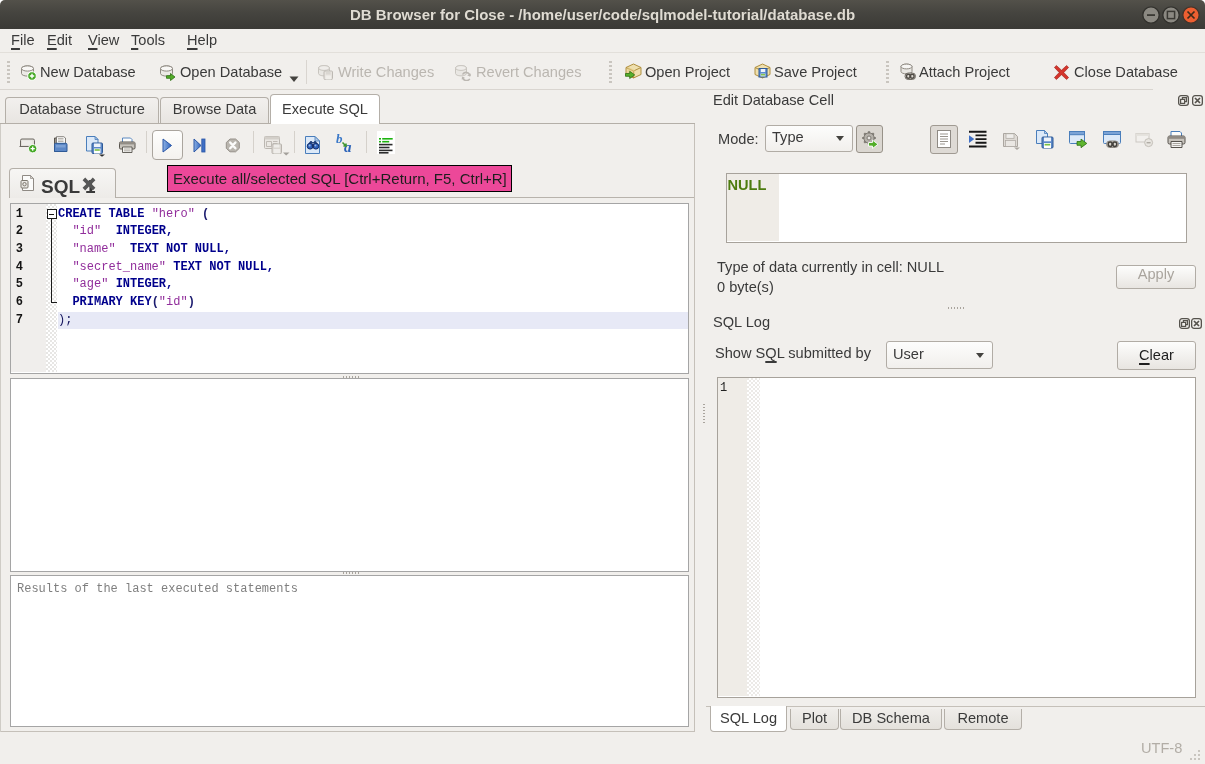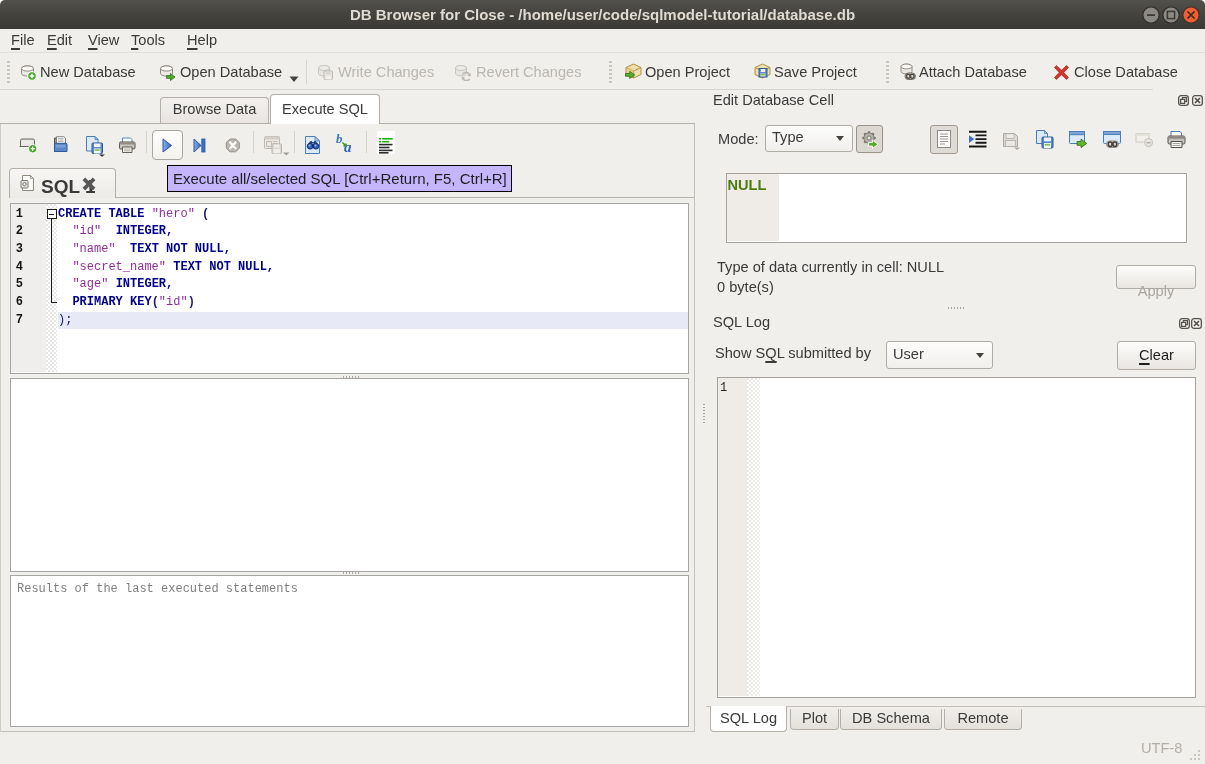"Attach Database" div.tbtext { text: Database -> Project }
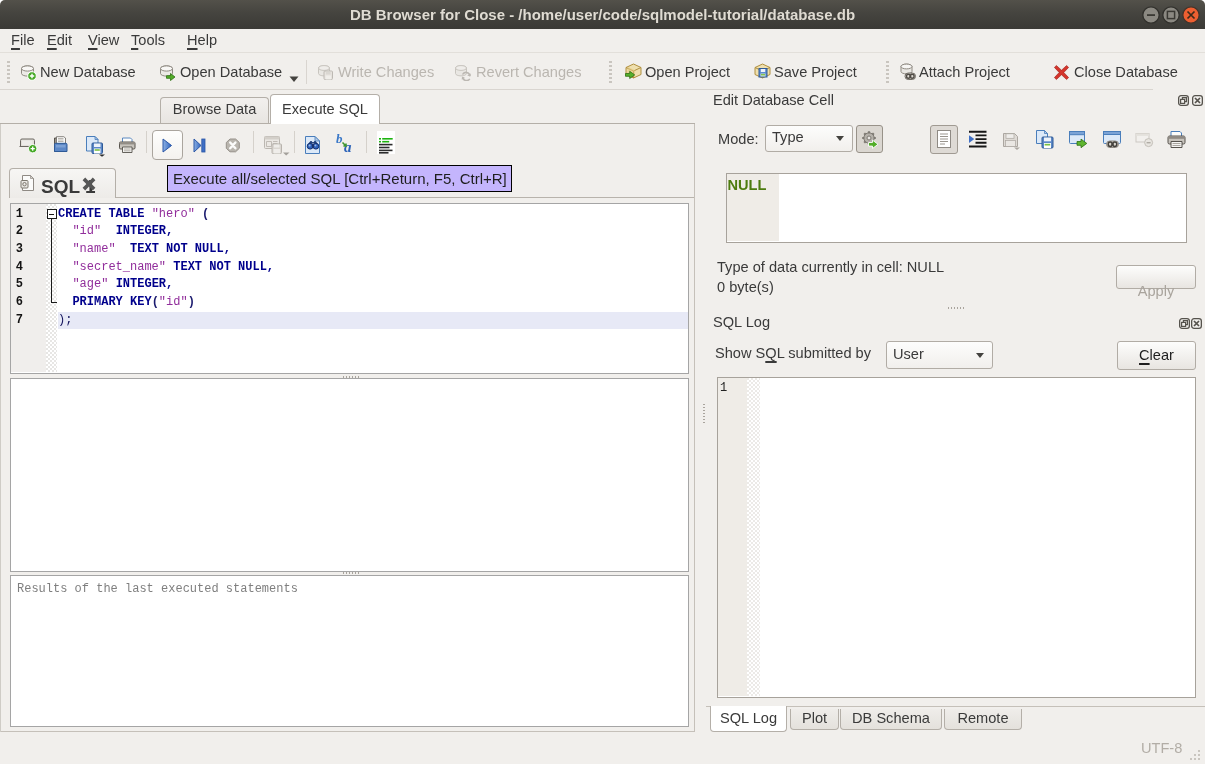"Database Structure" div.tab { html: none -> <div>Database Structure</div> }
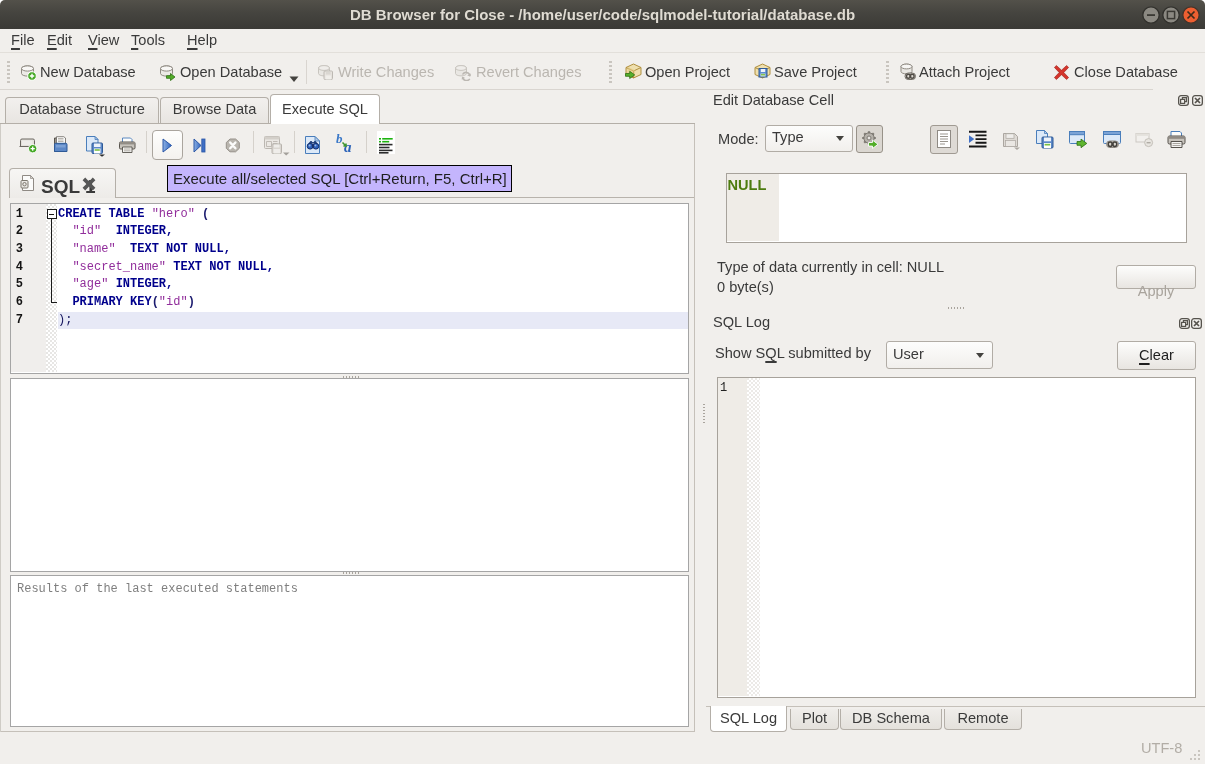"Execute all/selected SQL [Ctrl+Return," #tooltip { background: #c4b5fd -> #ec4899 }
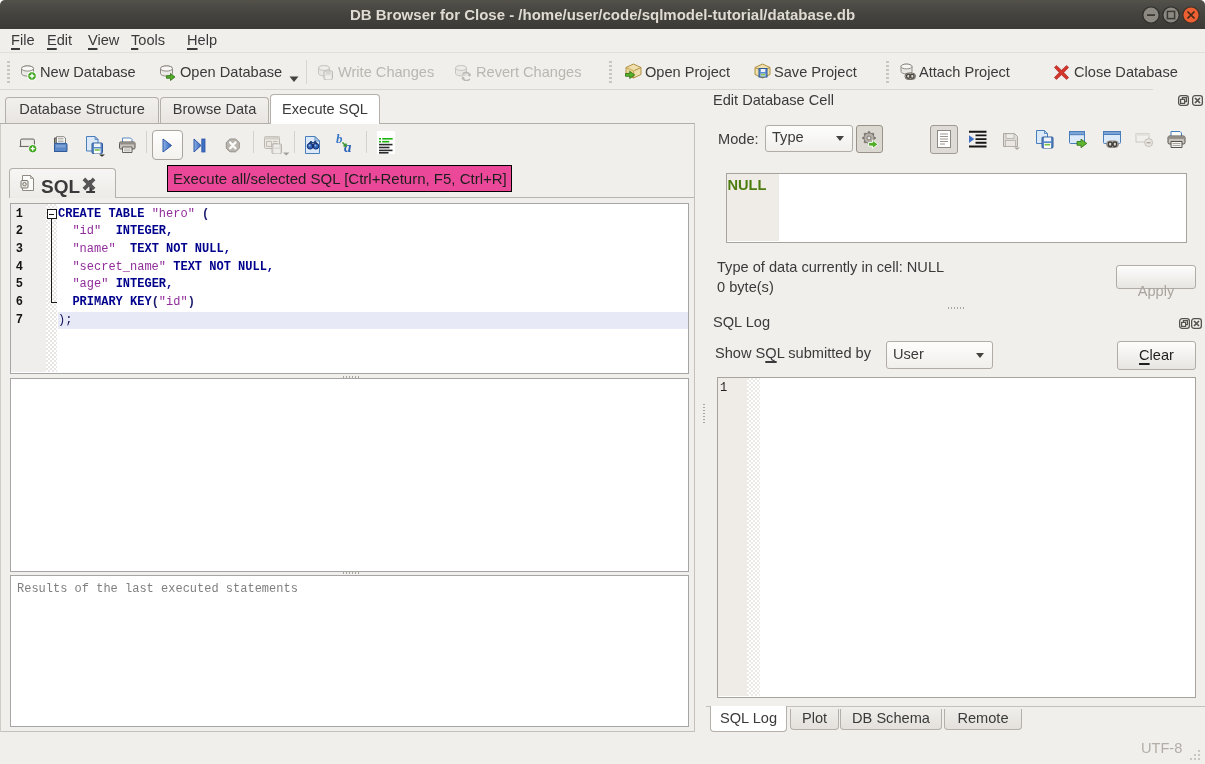"Apply" div.btn { padding-top: 17px -> 0 }
